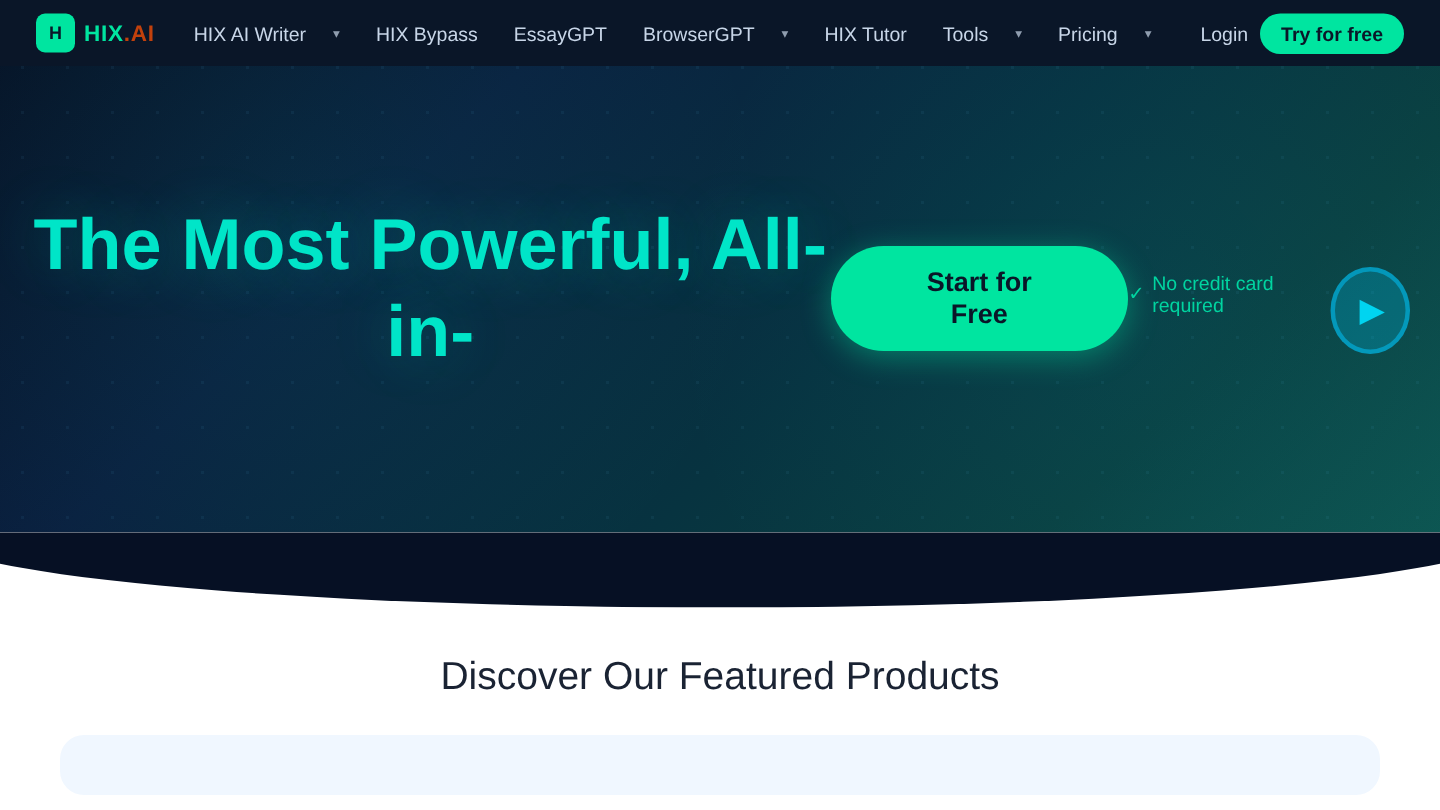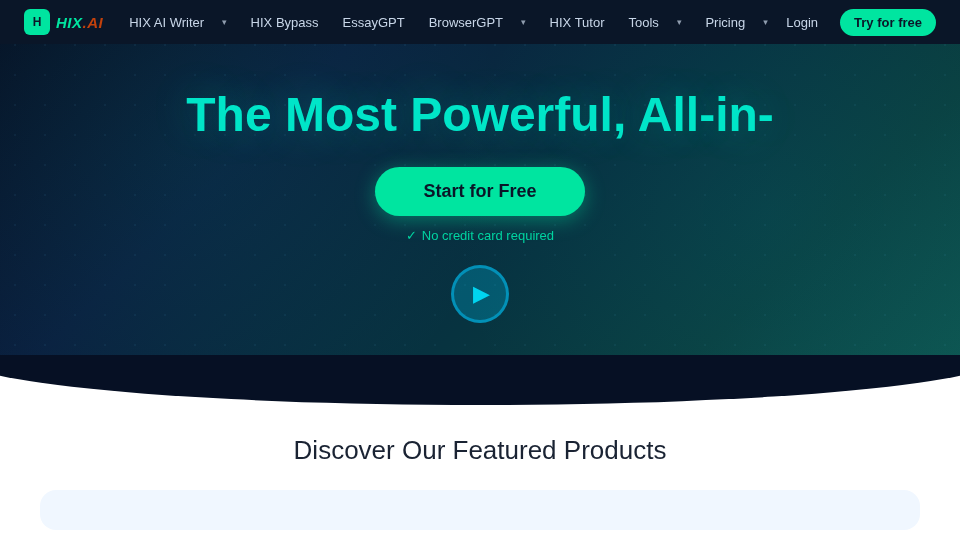"HIX" .logo-text span { font-style: italic -> none }
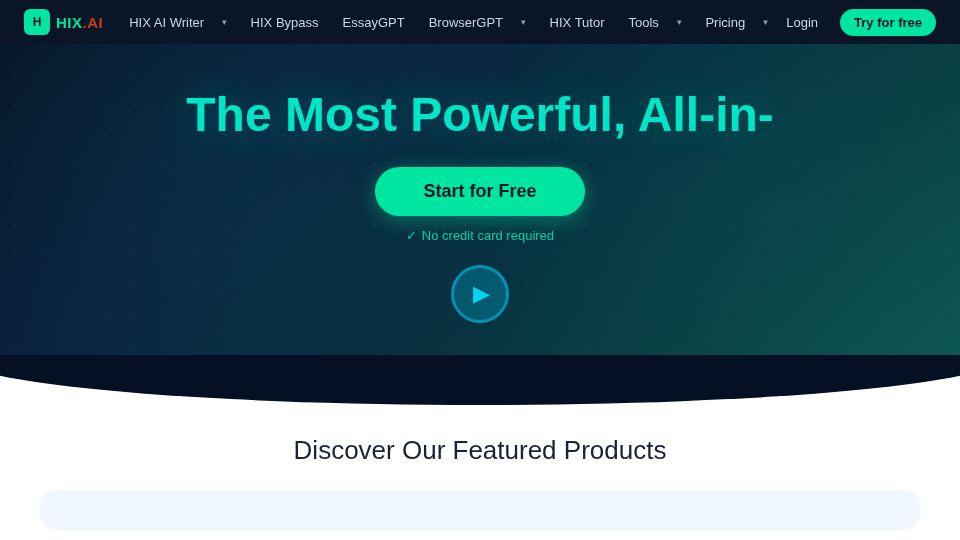"Login" .navbar-right { gap: 14px -> 0 }
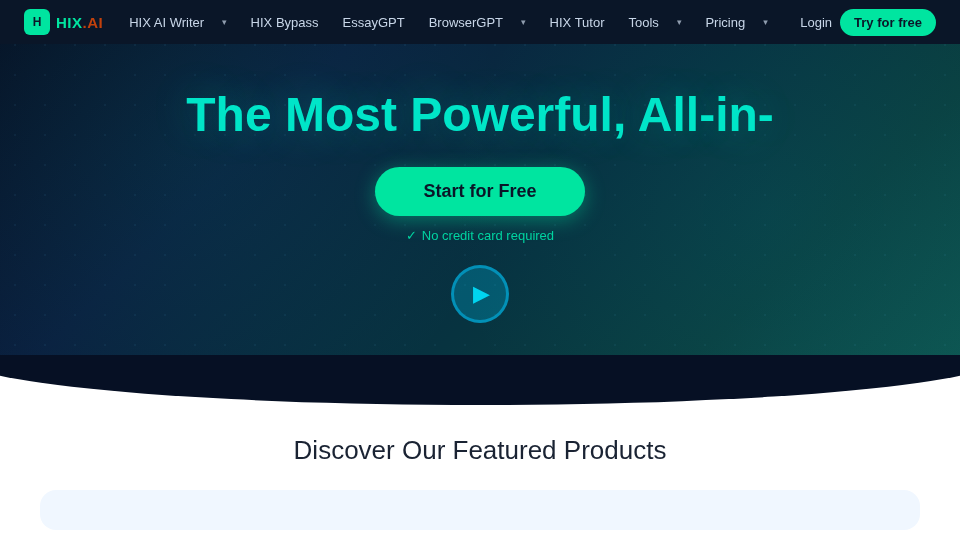"The Most Powerful, All-in-" .hero-content { flex-direction: column -> none }
